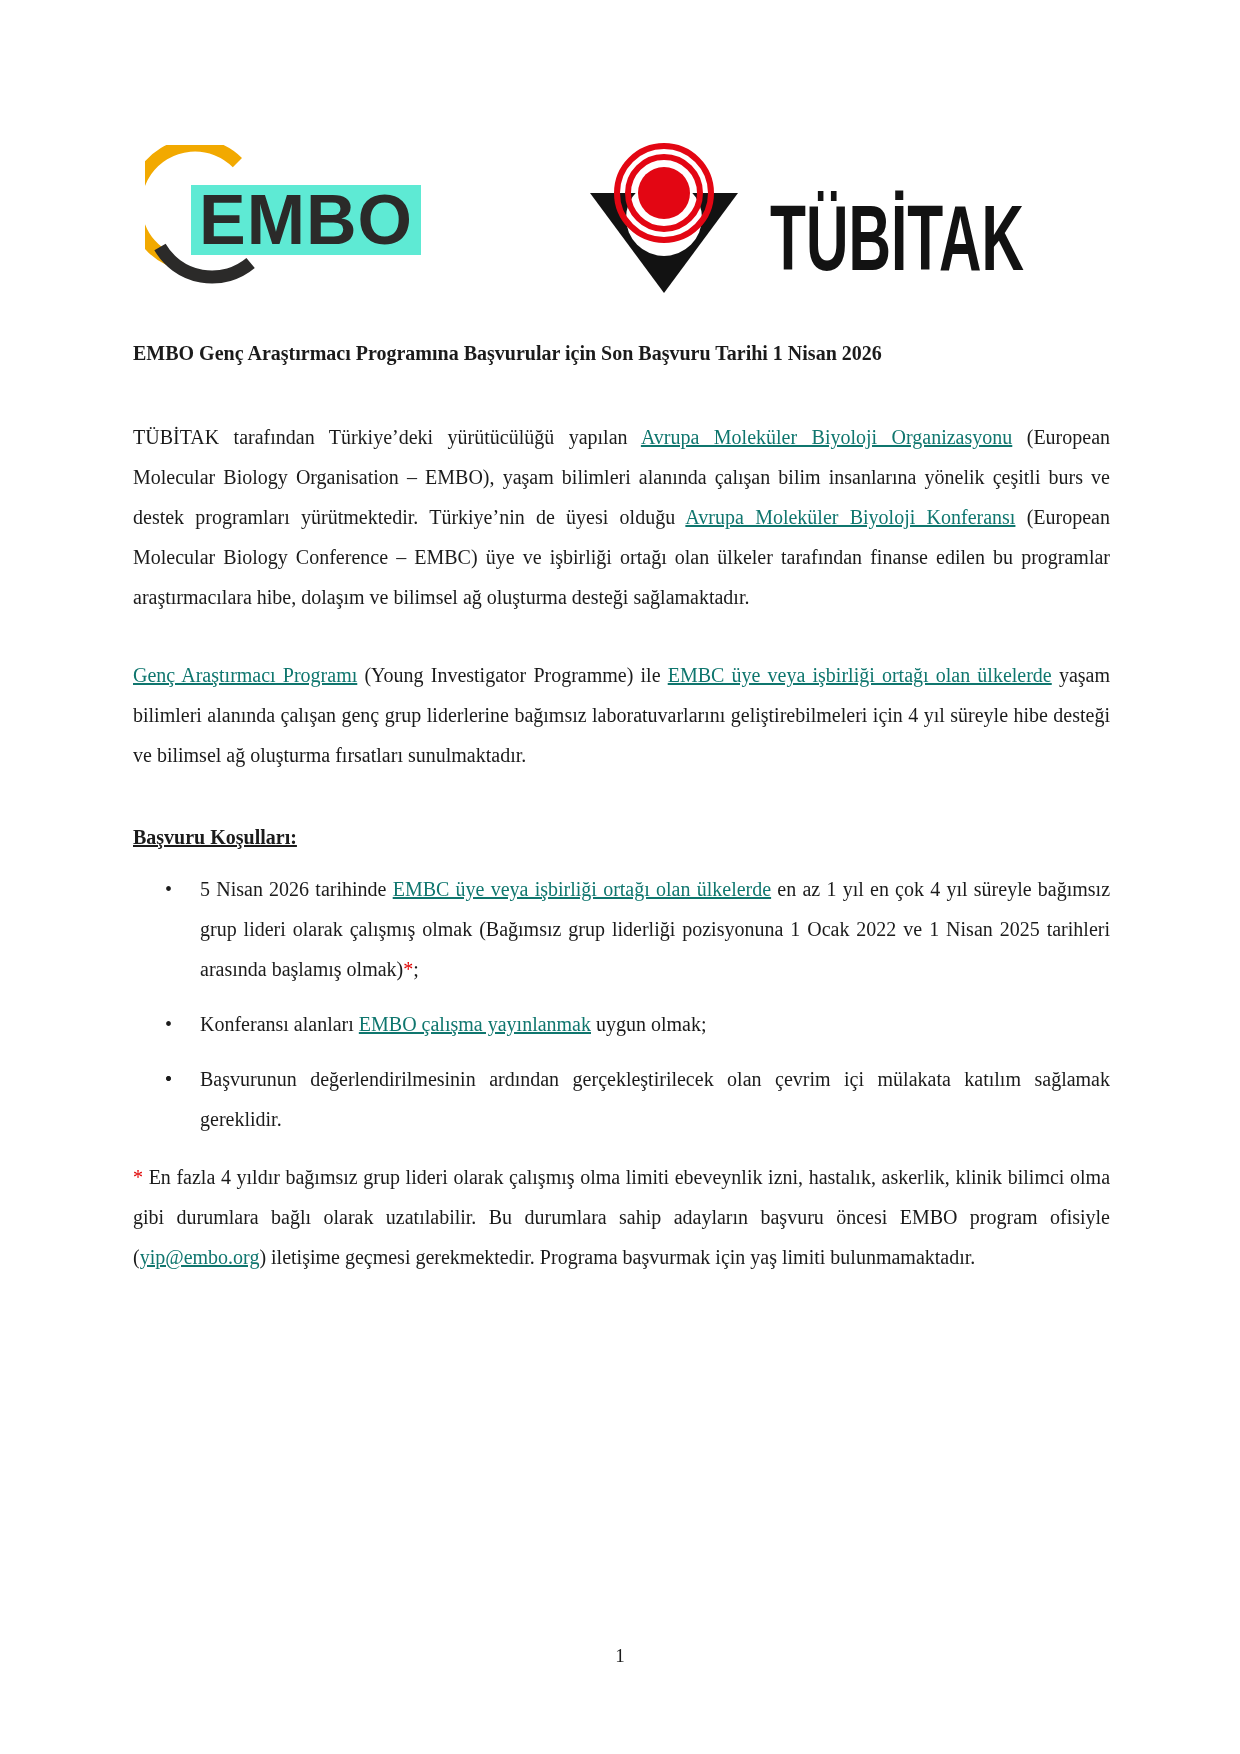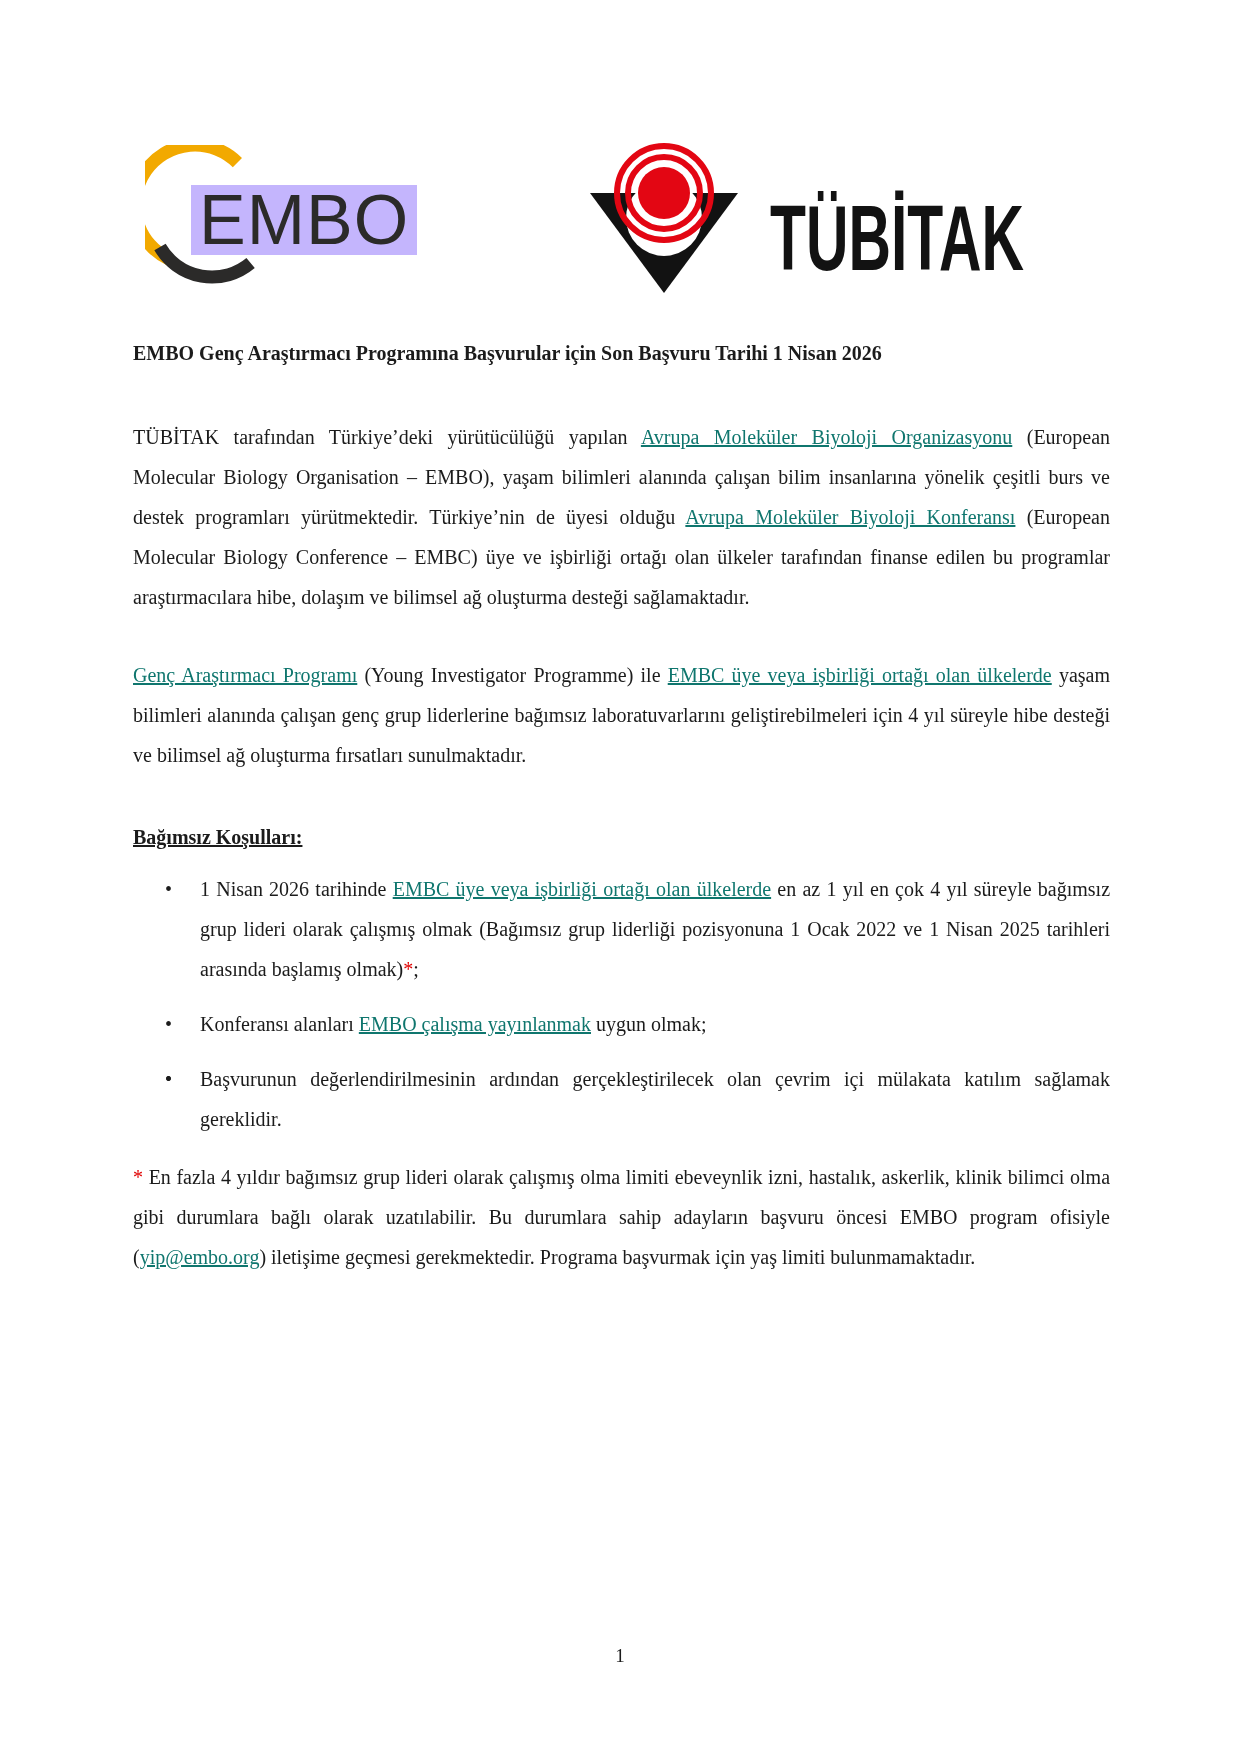"EMBO" .embo-text { background: #c4b5fd -> #5eead4; font-weight: normal -> bold }
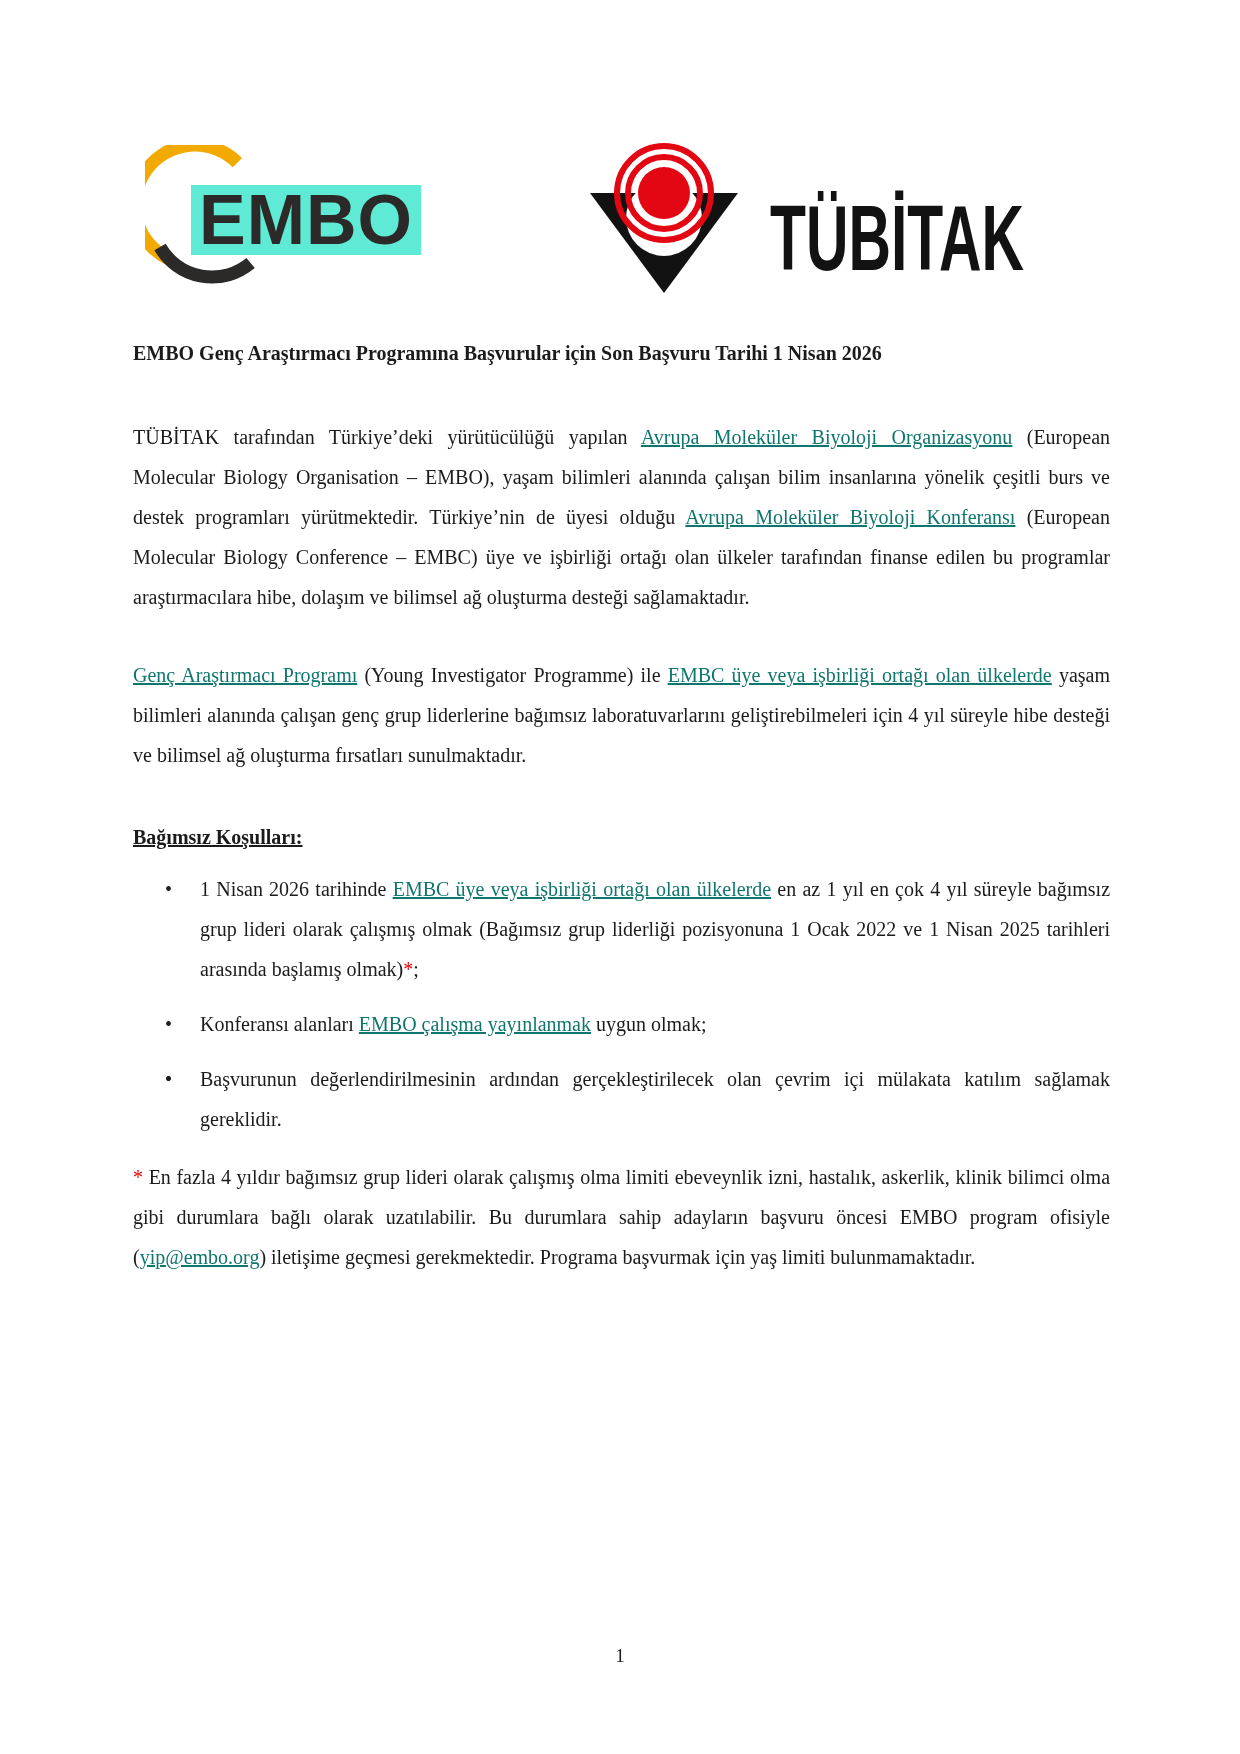"Bağımsız Koşulları:" div.section-heading { text: Bağımsız -> Başvuru }
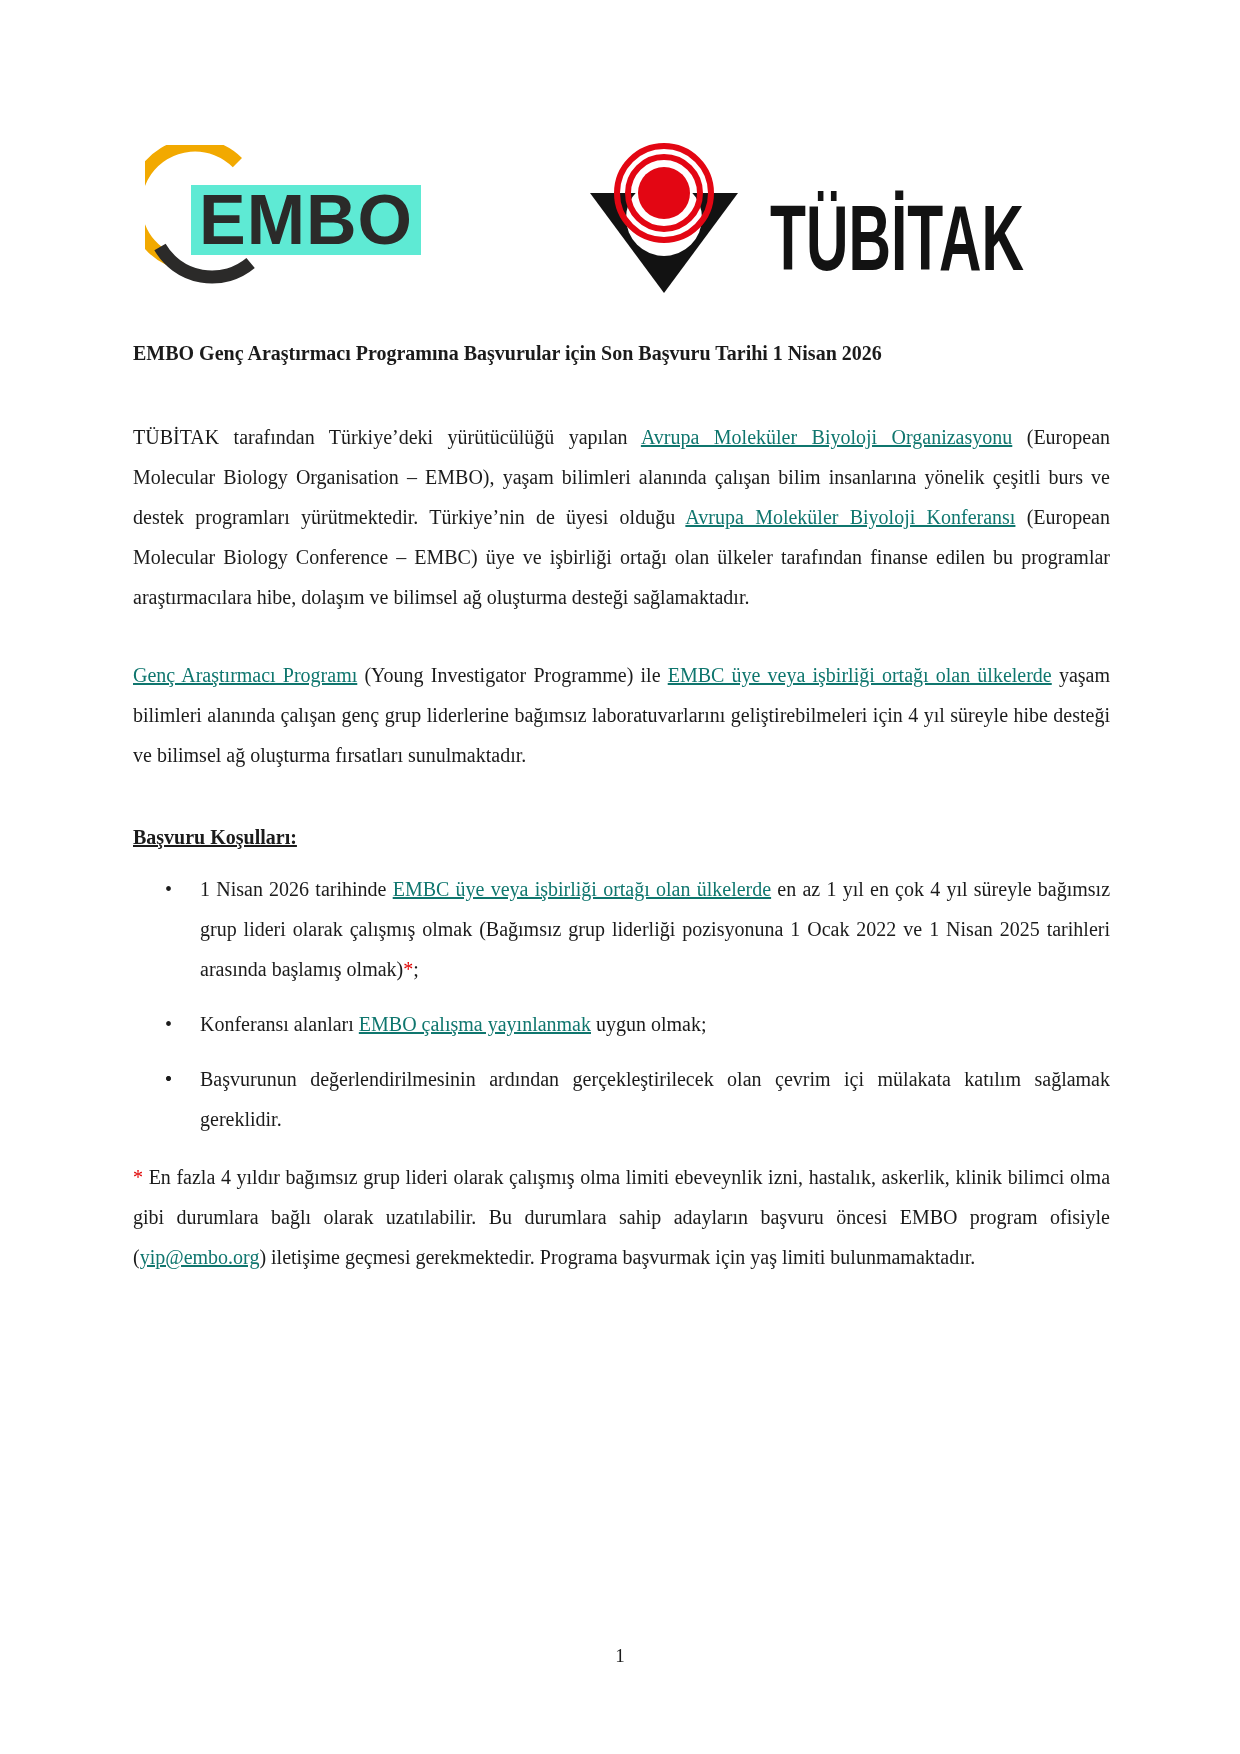"1 Nisan 2026 tarihinde" span { text: 1 -> 5 }
